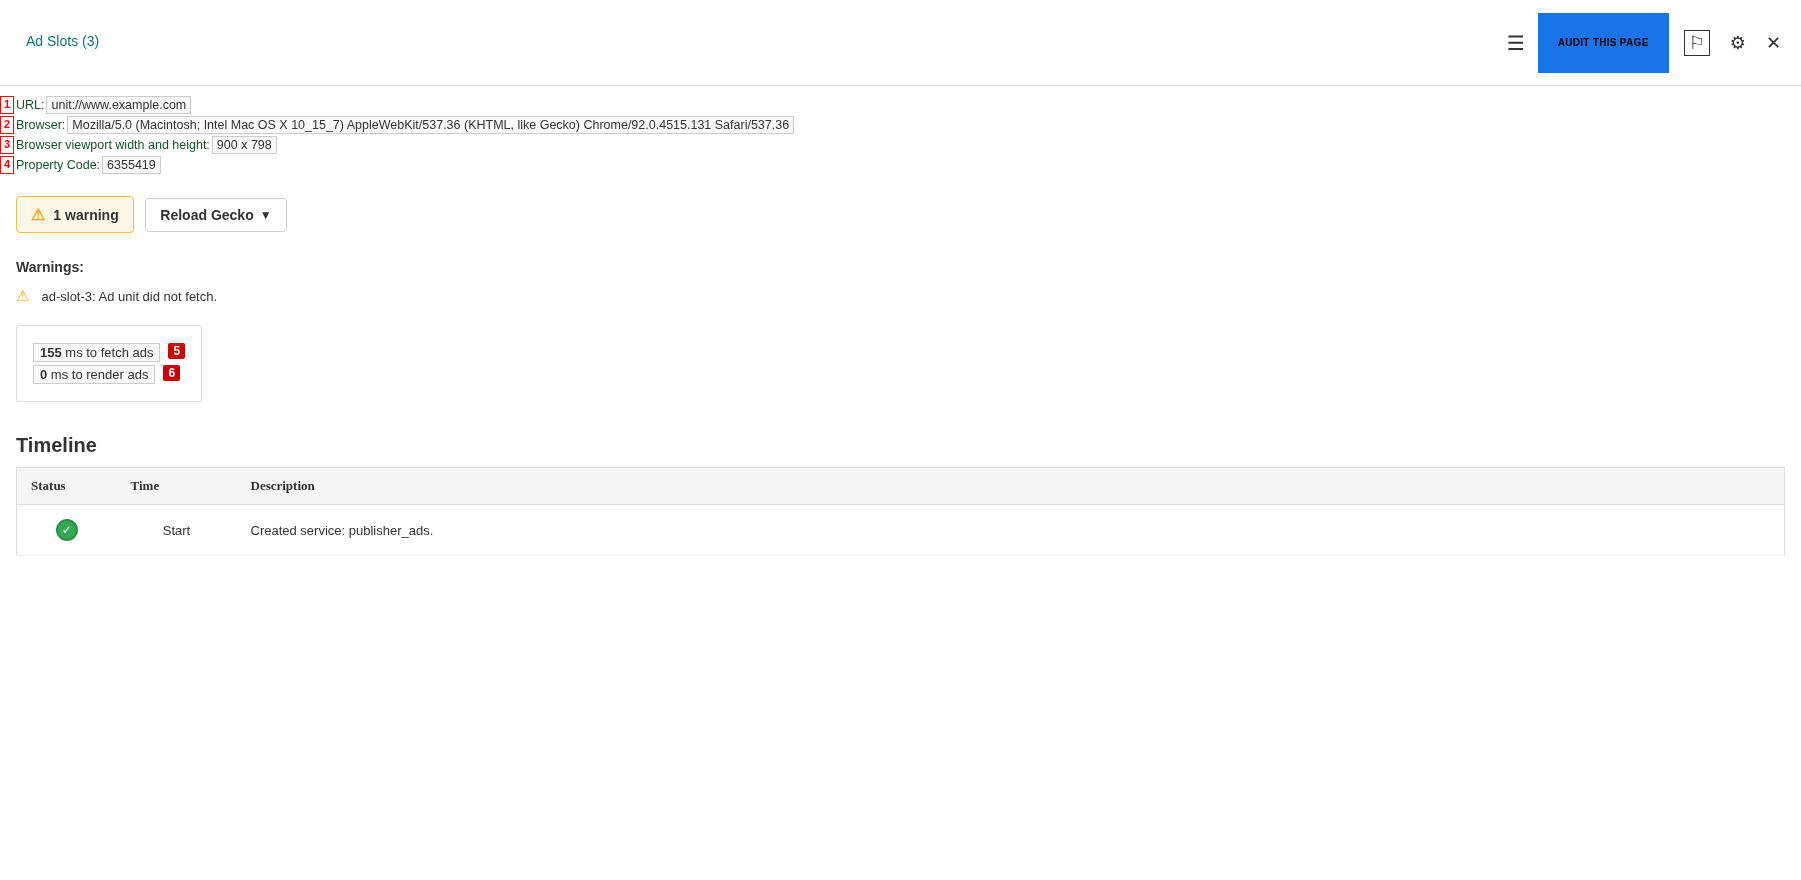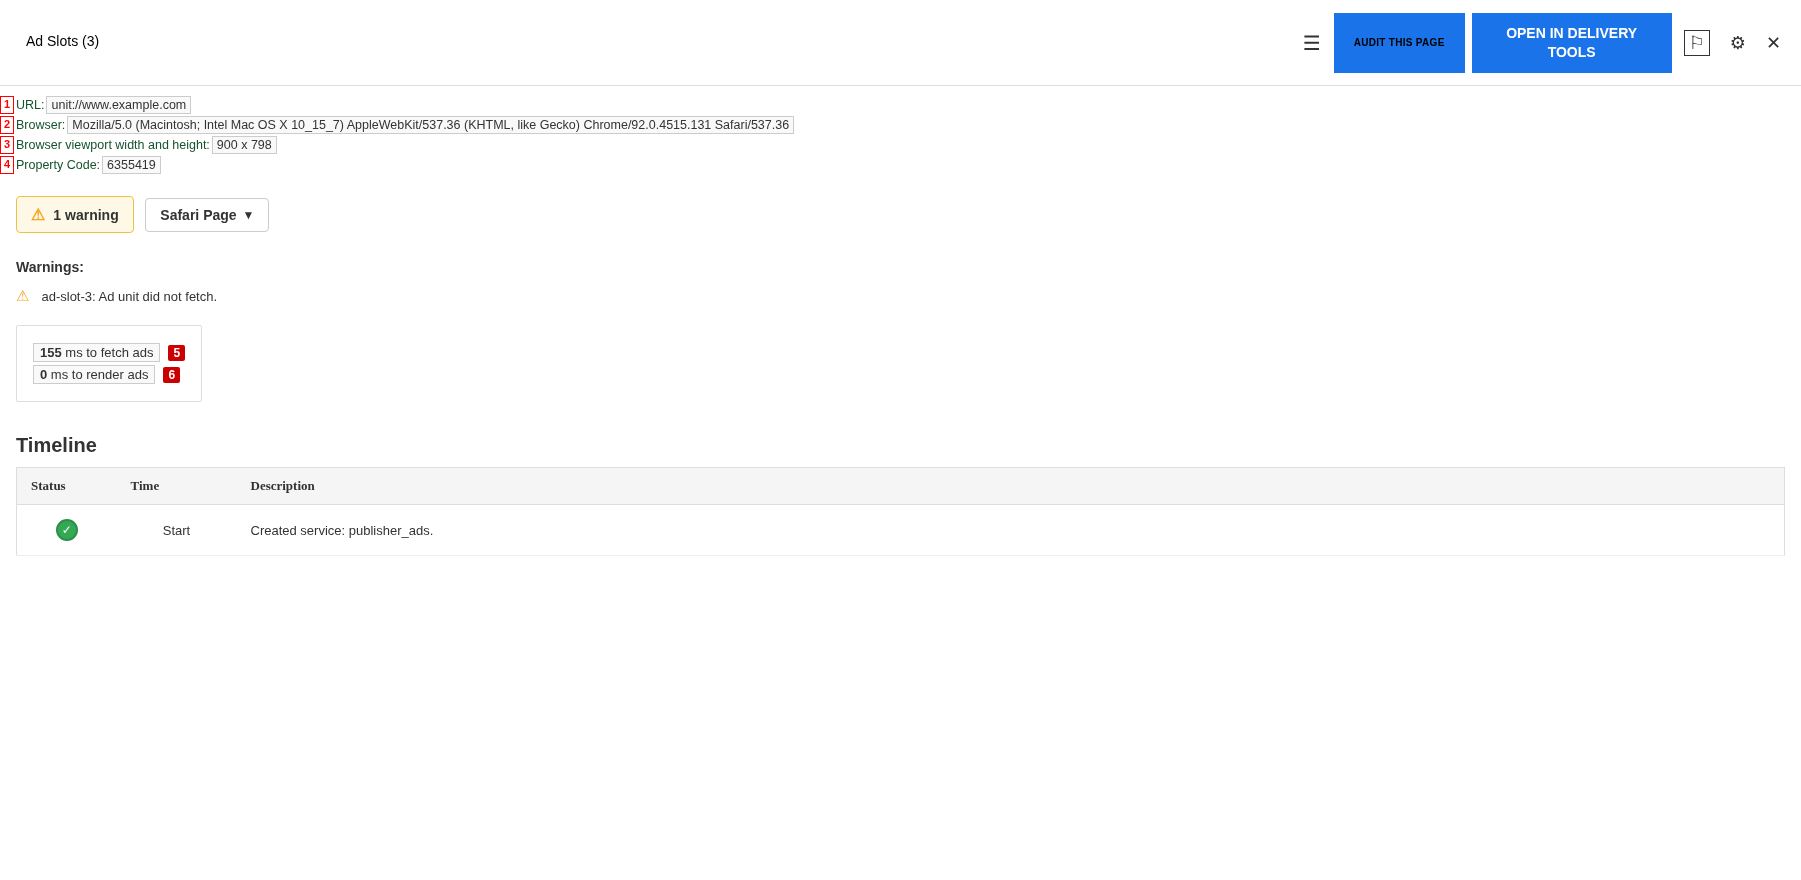"Ad Slots (3)" .tab.inactive { color: #000000 -> #0f766e }
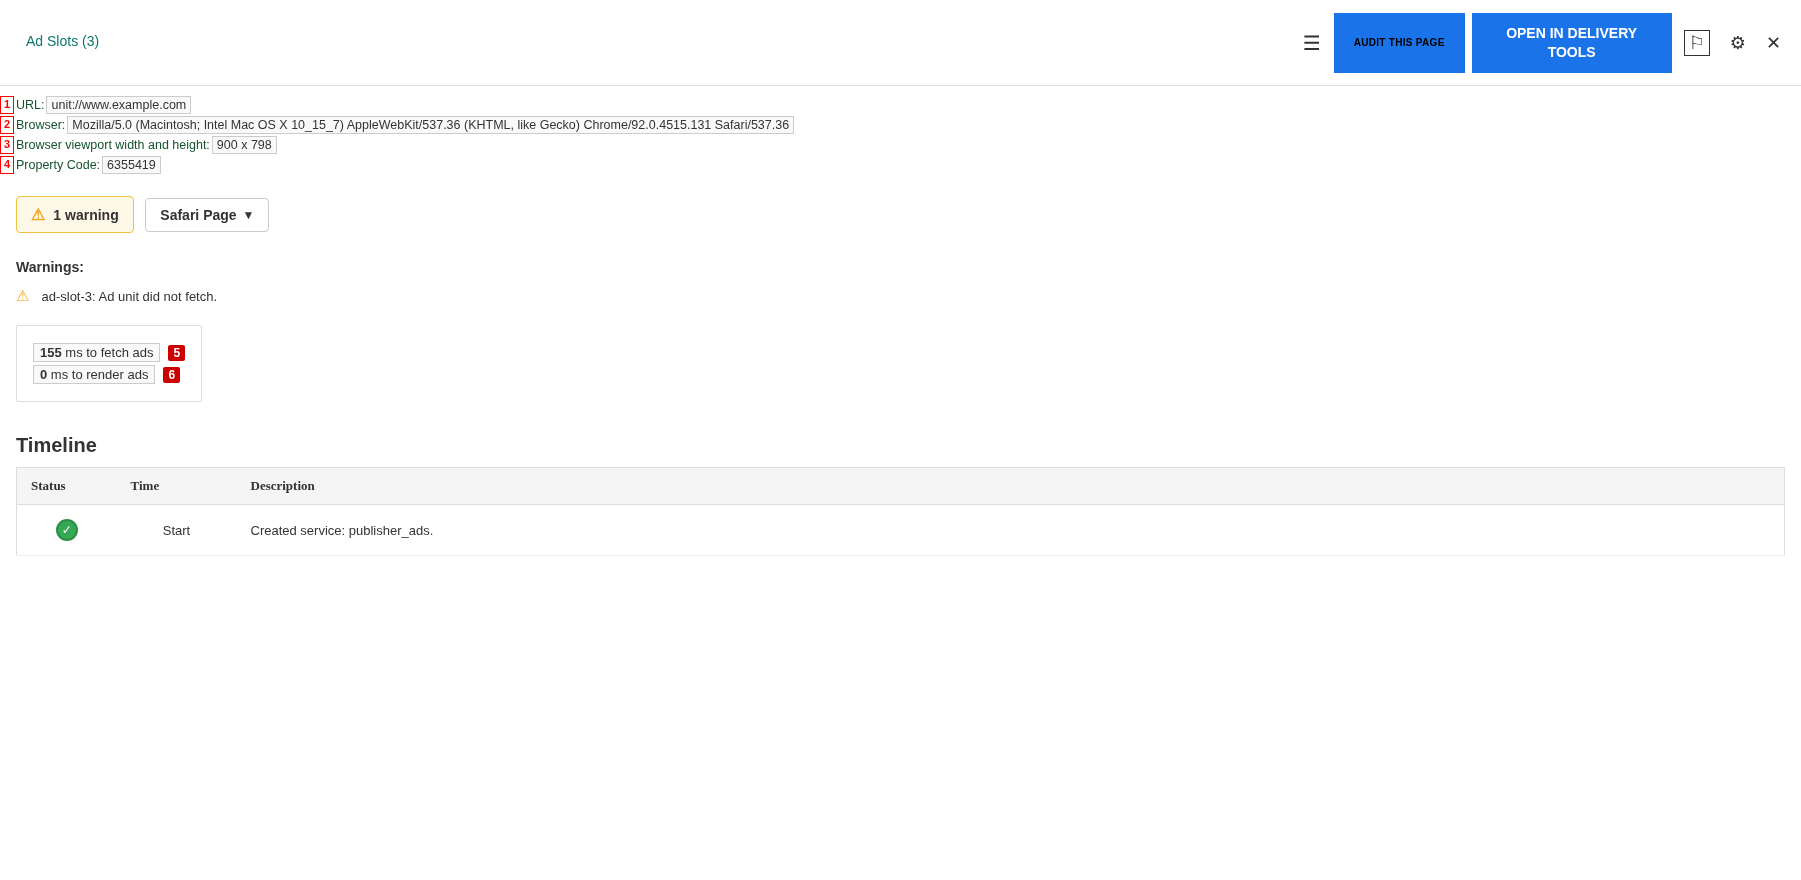"OPEN IN DELIVERY TOOLS" button.delivery-btn { html: <button> <span>OPEN IN DELIVERY TOOLS</span> </button> -> none }
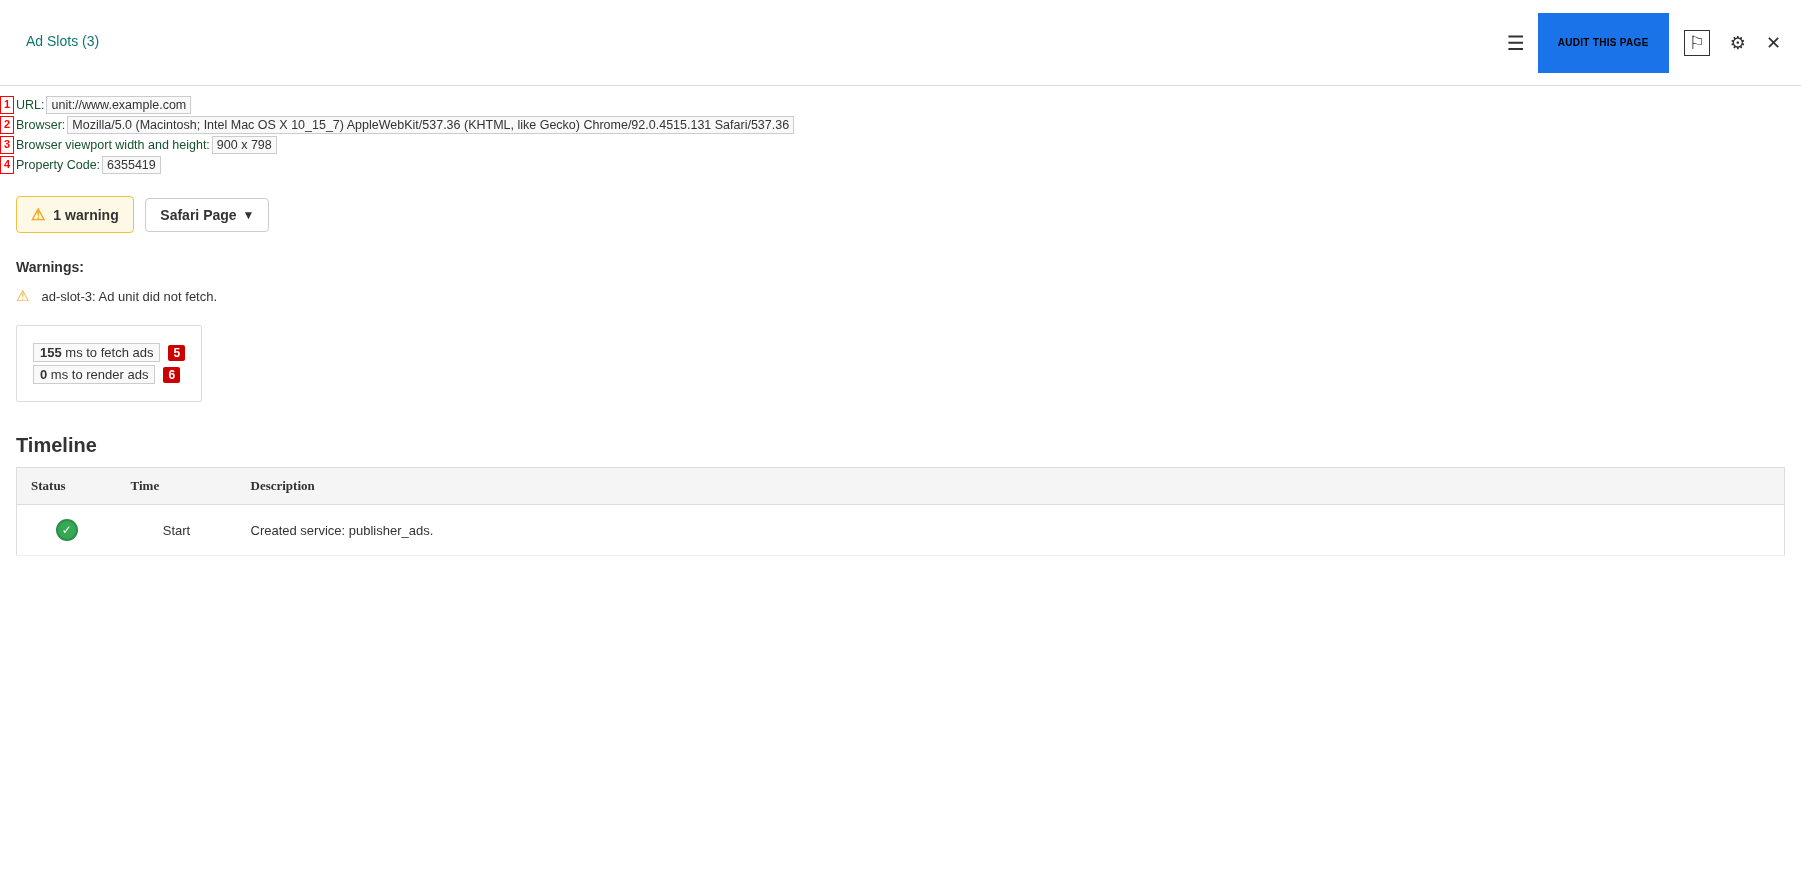"Safari Page" span { text: Safari Page -> Reload Gecko }
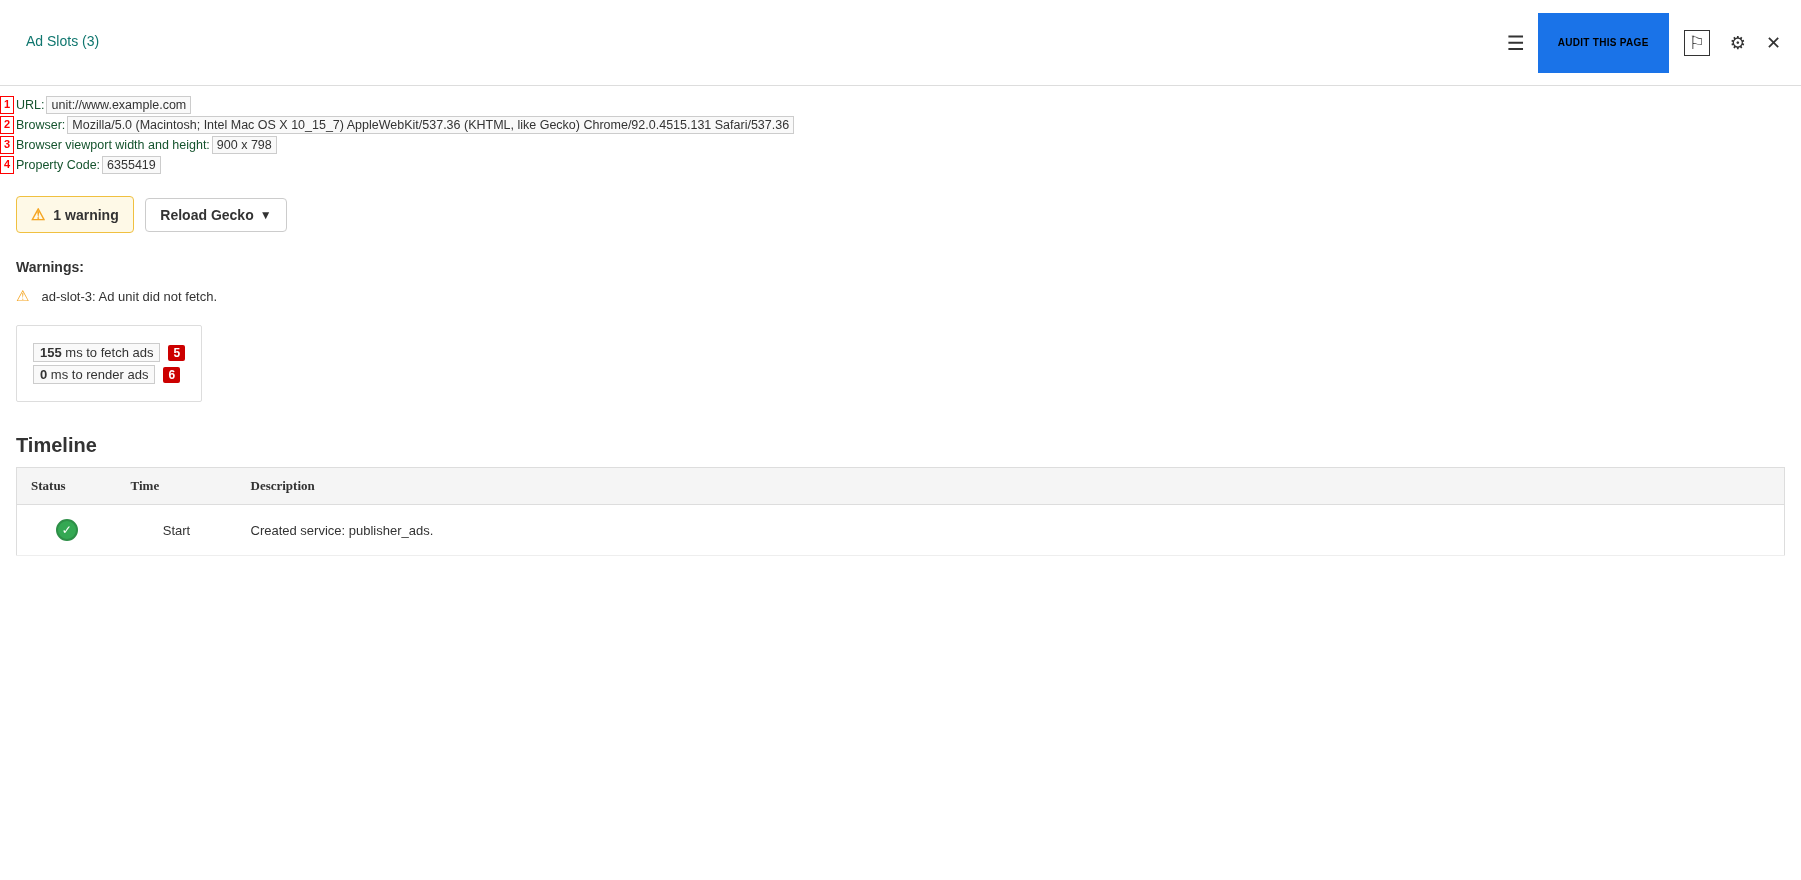"155 ms to fetch ads" .metric-row { align-items: center -> flex-start }
